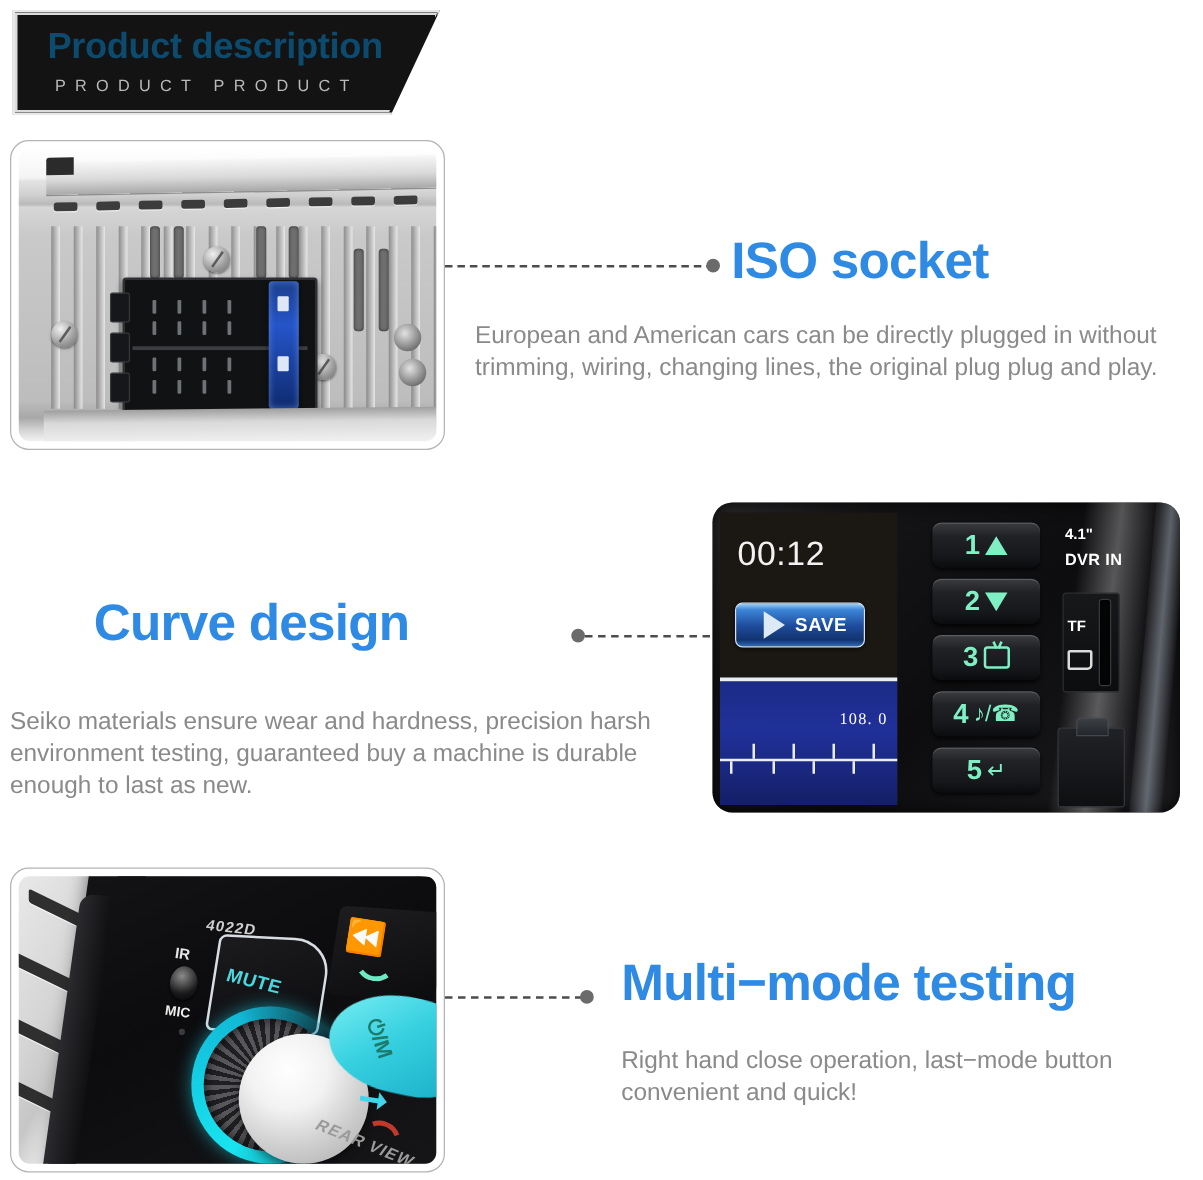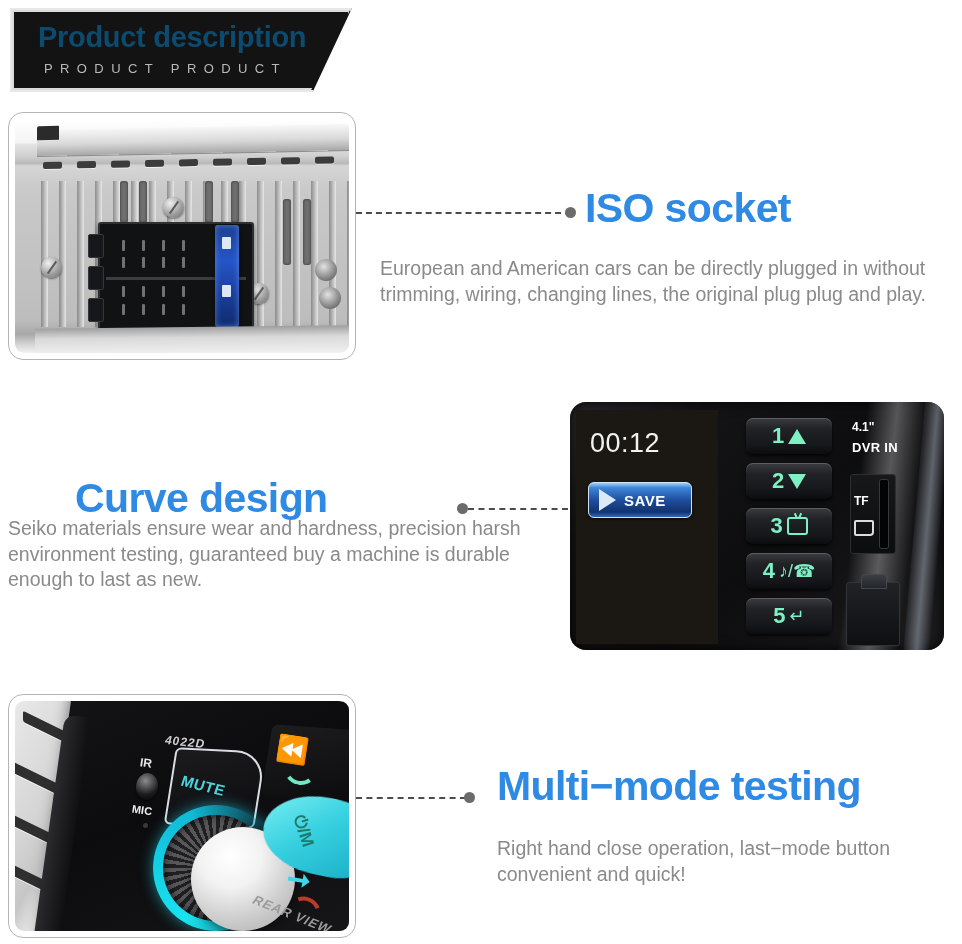"SAVE" #photo-unit .save-btn { padding-left: 10px -> 22px }
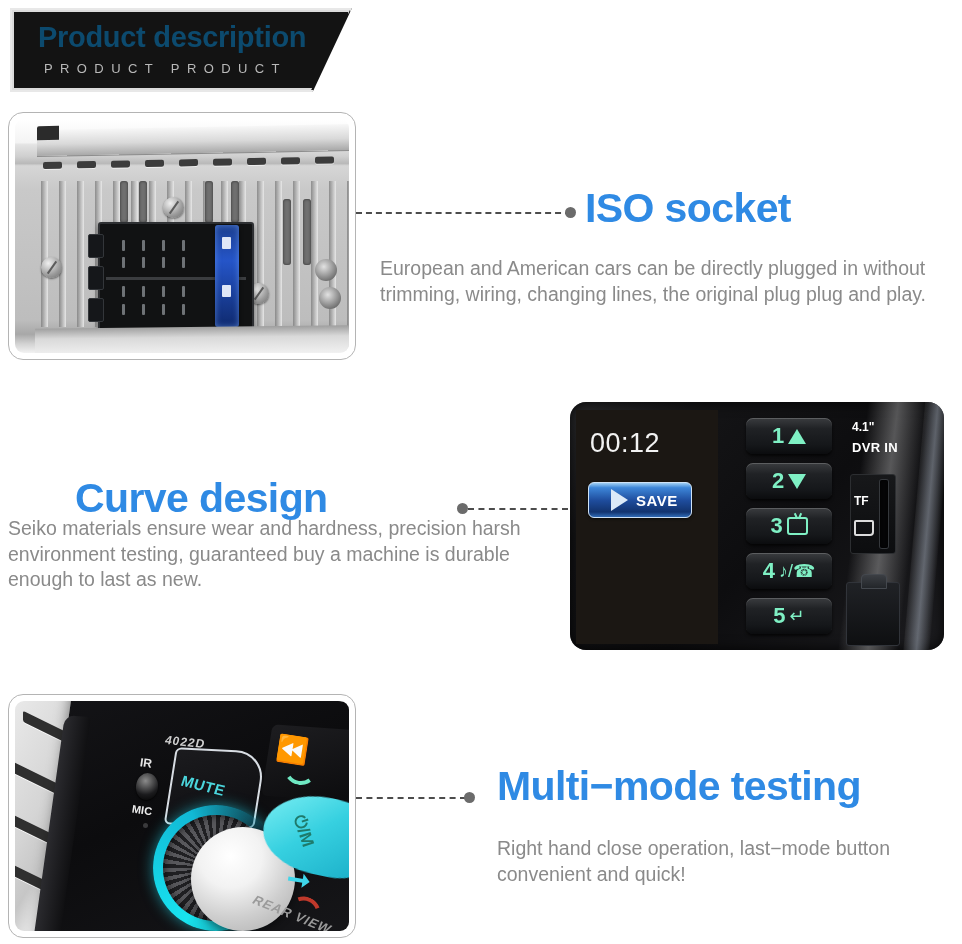"Seiko materials ensure wear and" #b-curve { top: 516px -> 565px }
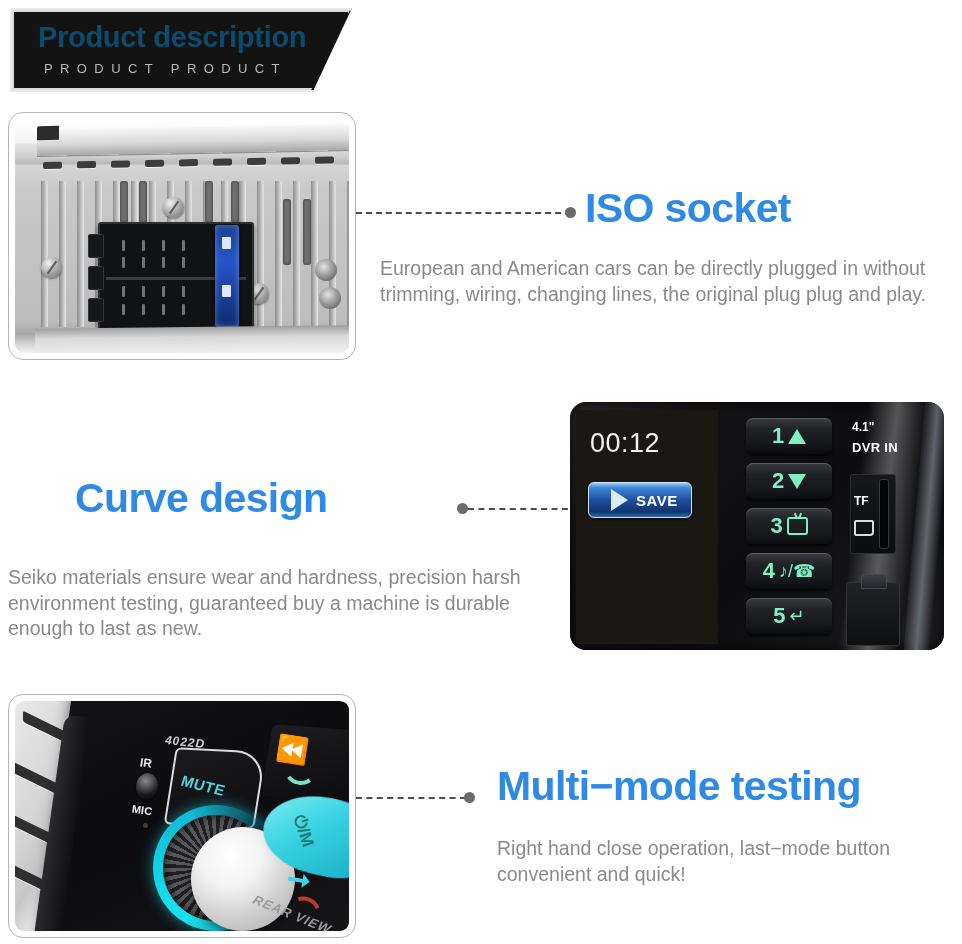"108. 0" div.band { html: none -> <div> <div>108. 0</div> <div></div> <div></div> <div></div> <div></div> <div></div> <div></div> <div></div> <div></div> <div></div> </div> }
